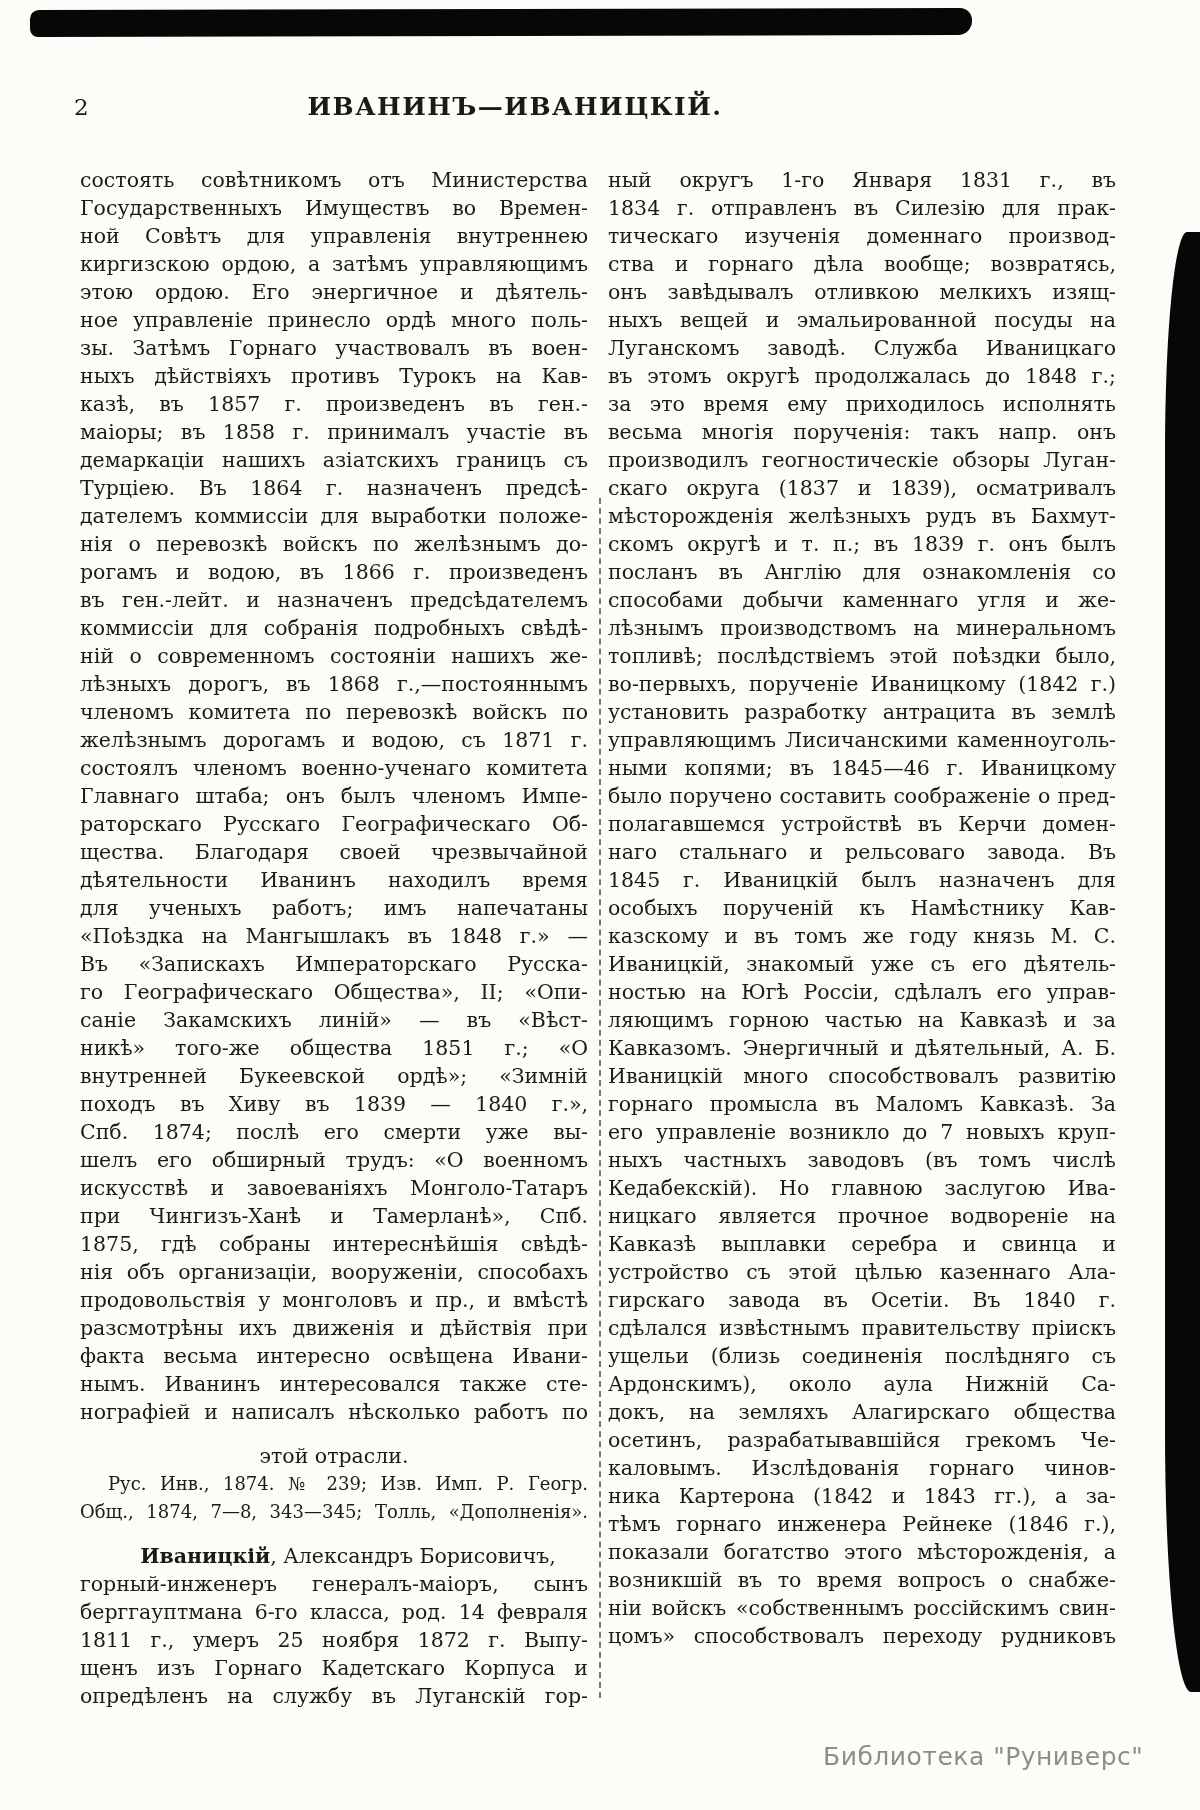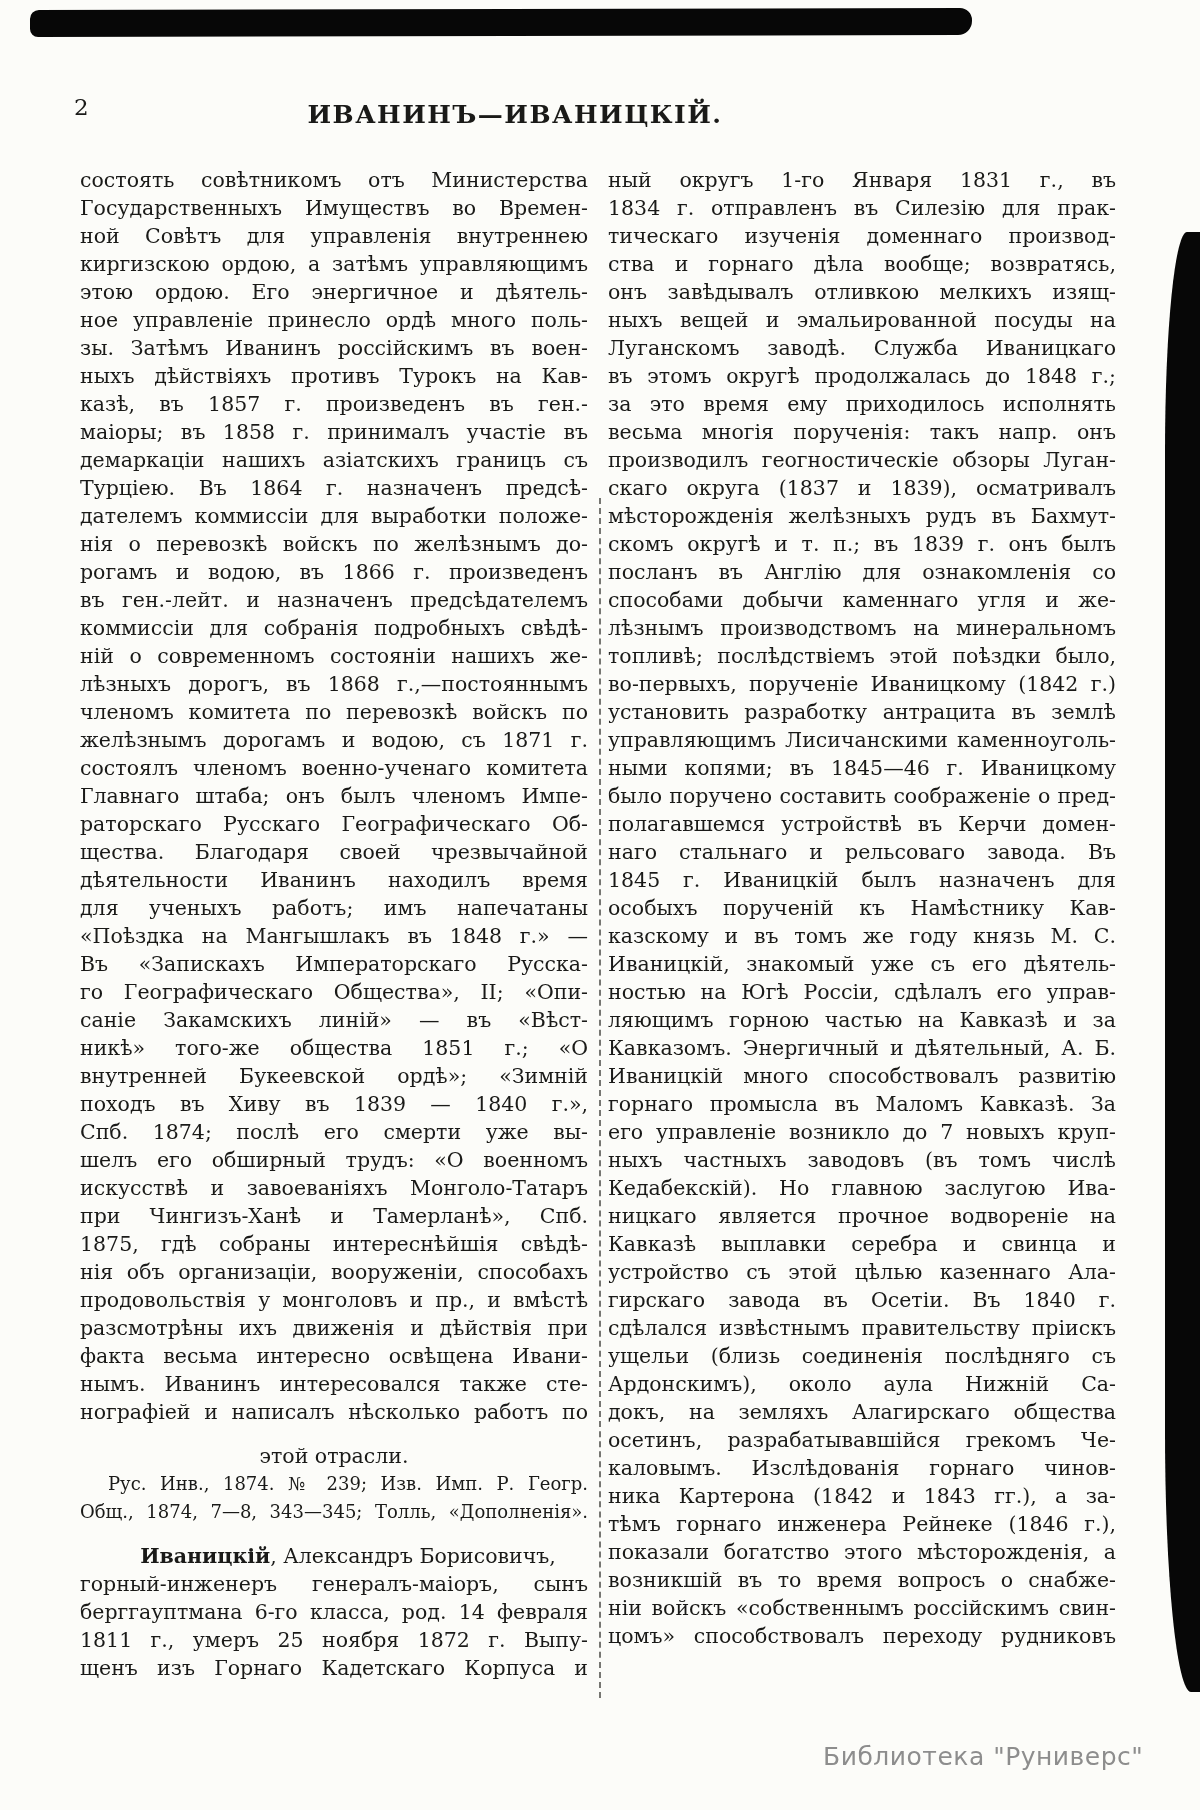"ИВАНИНЪ—ИВАНИЦКІЙ." .page-title { top: 100px -> 92px }
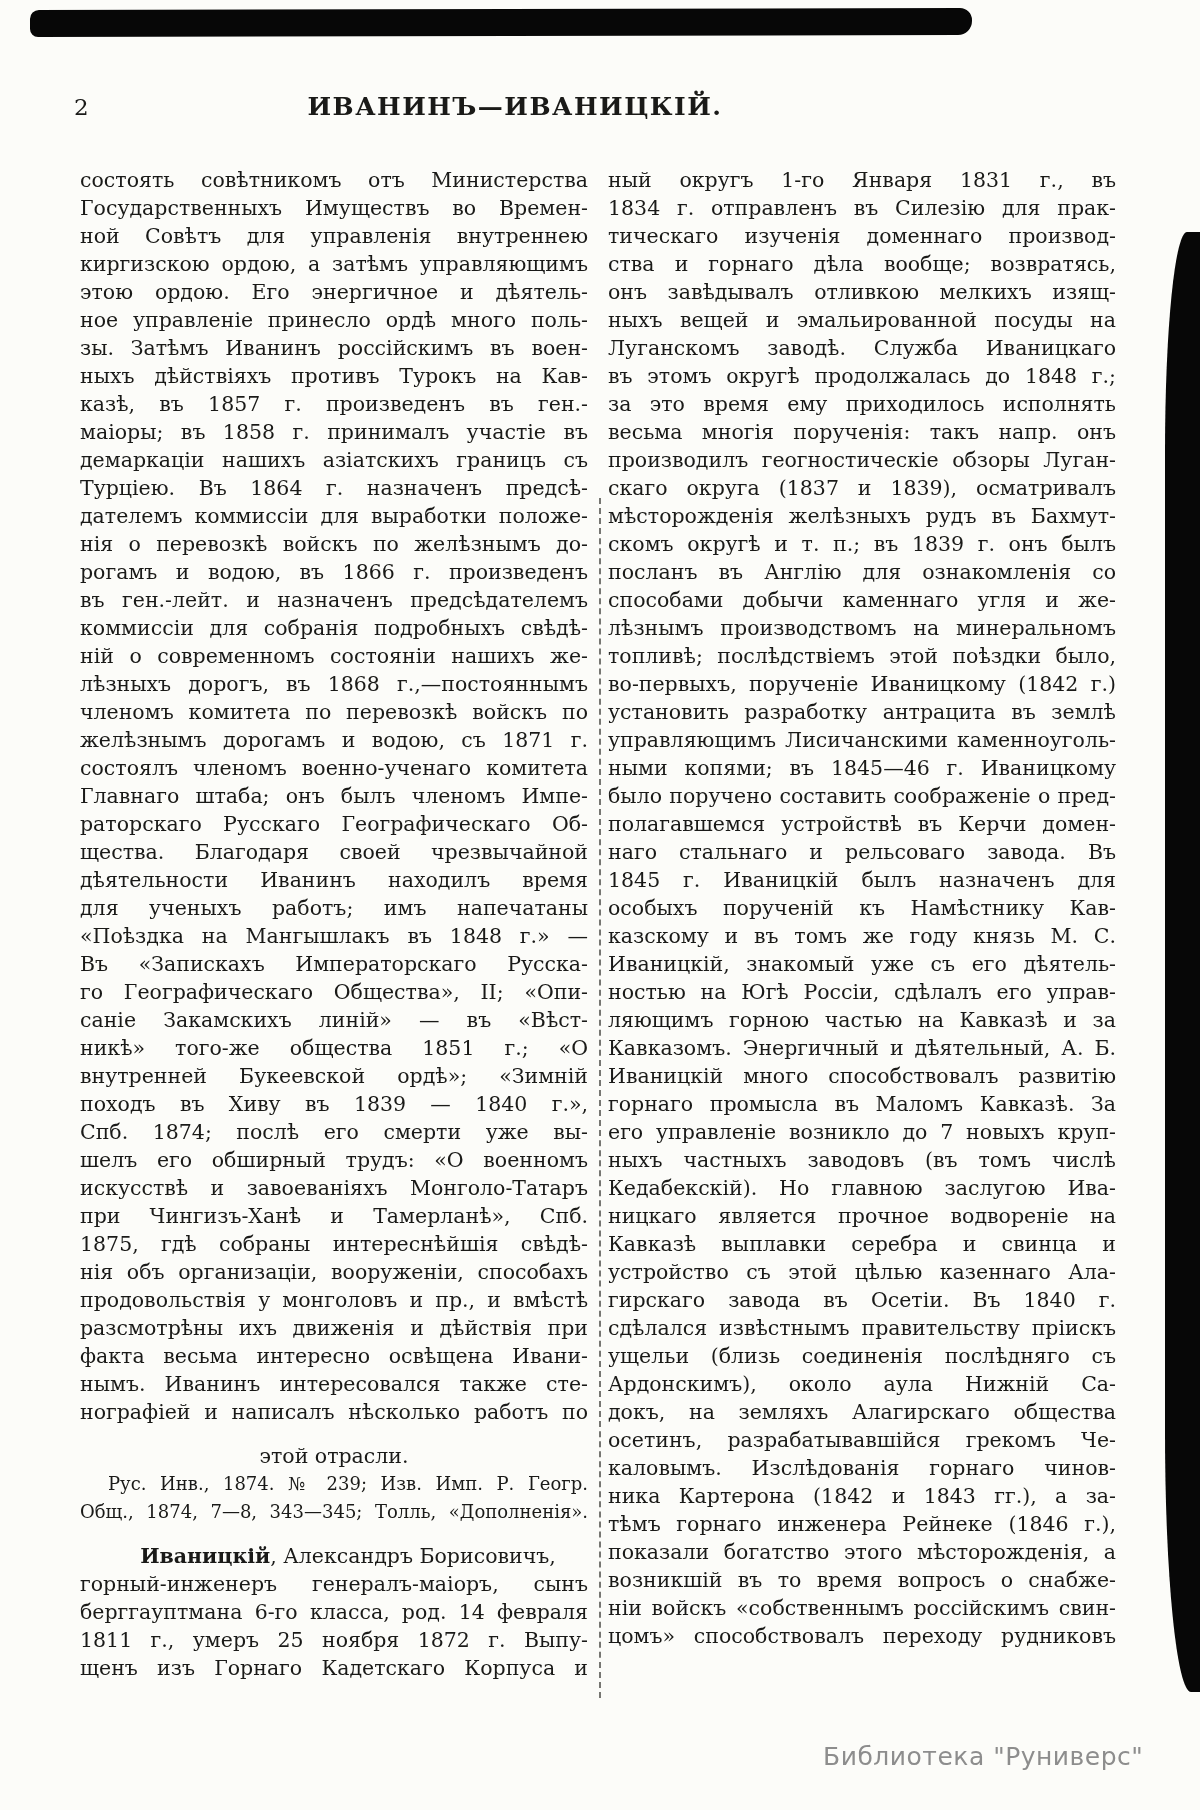"зы. Затѣмъ Иванинъ россійскимъ въ" div.line { text: Иванинъ россійскимъ -> Горнаго участвовалъ }
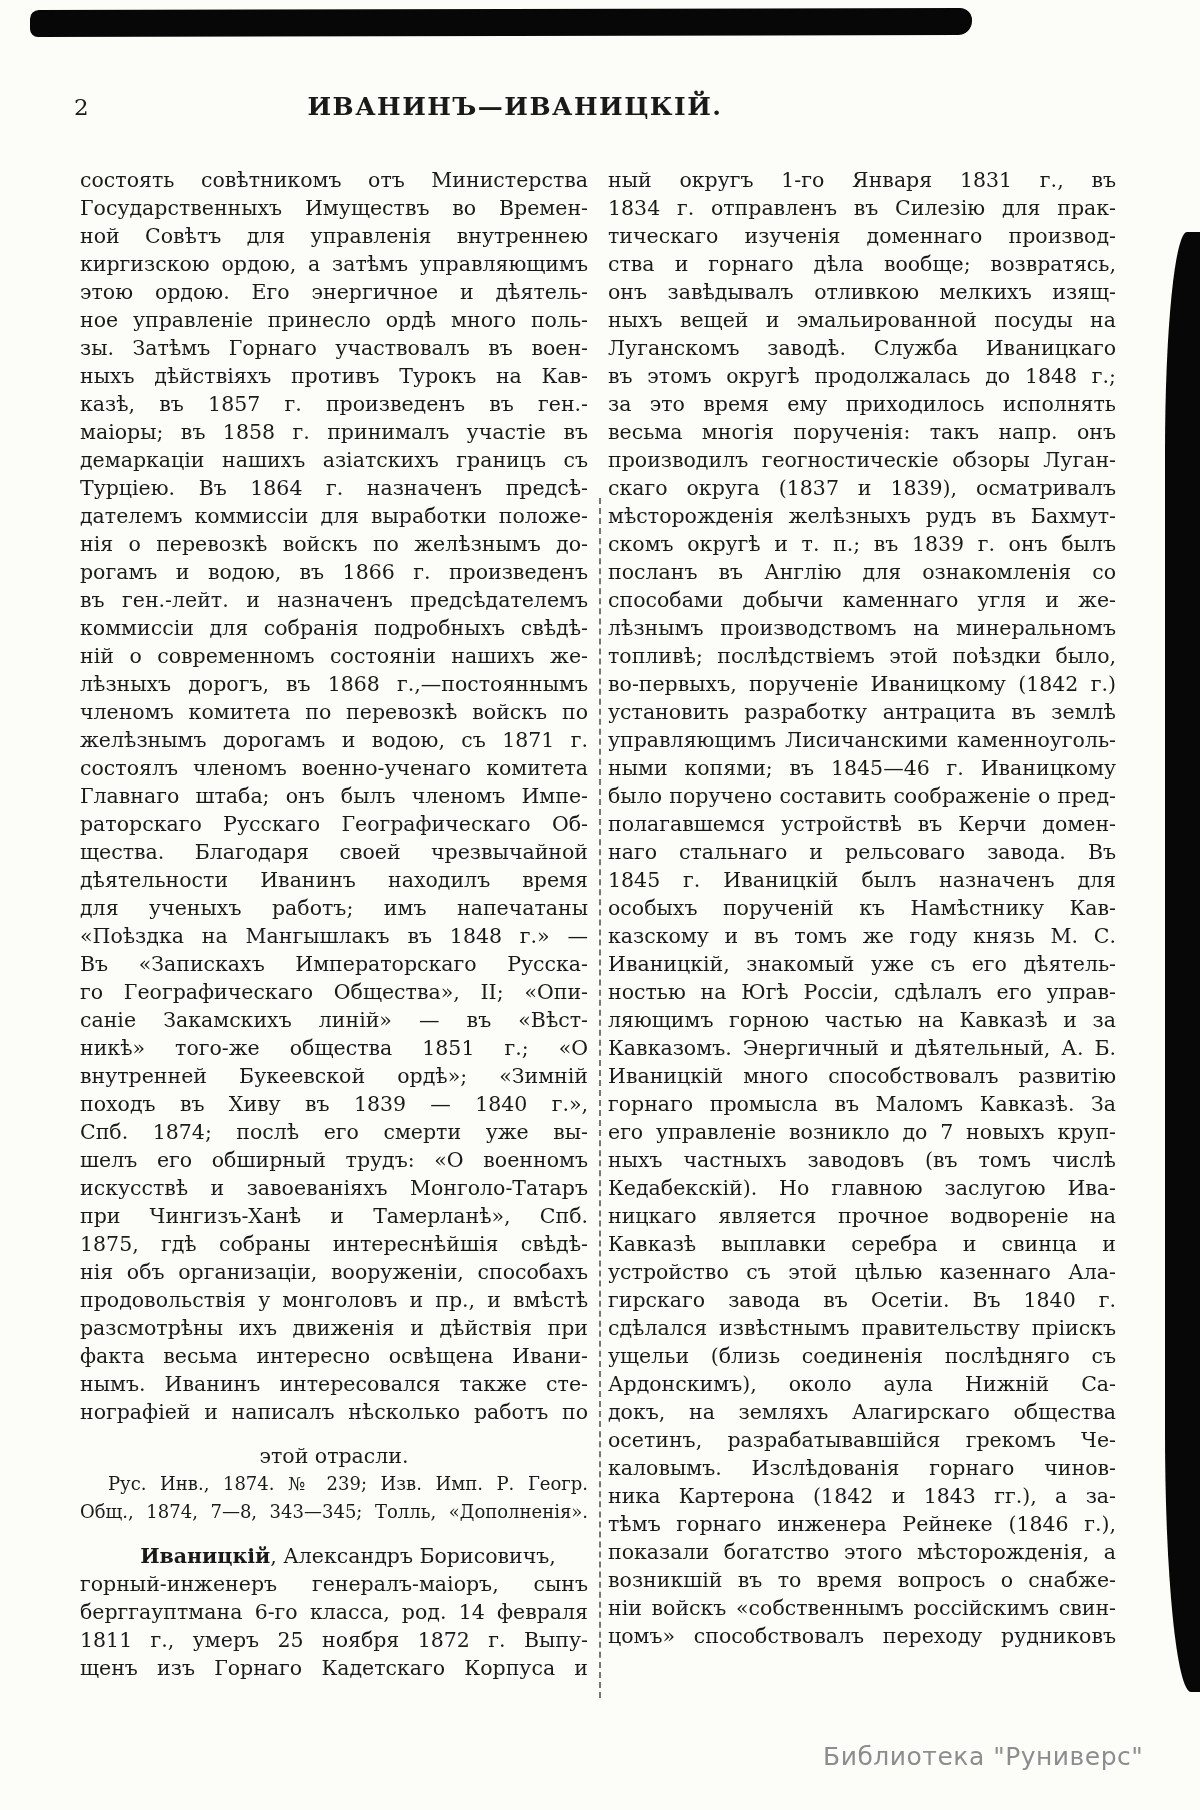"опредѣленъ на службу въ Луганскій" div.line { html: none -> <div>опредѣленъ на службу въ Луганскій гор-</div> }
